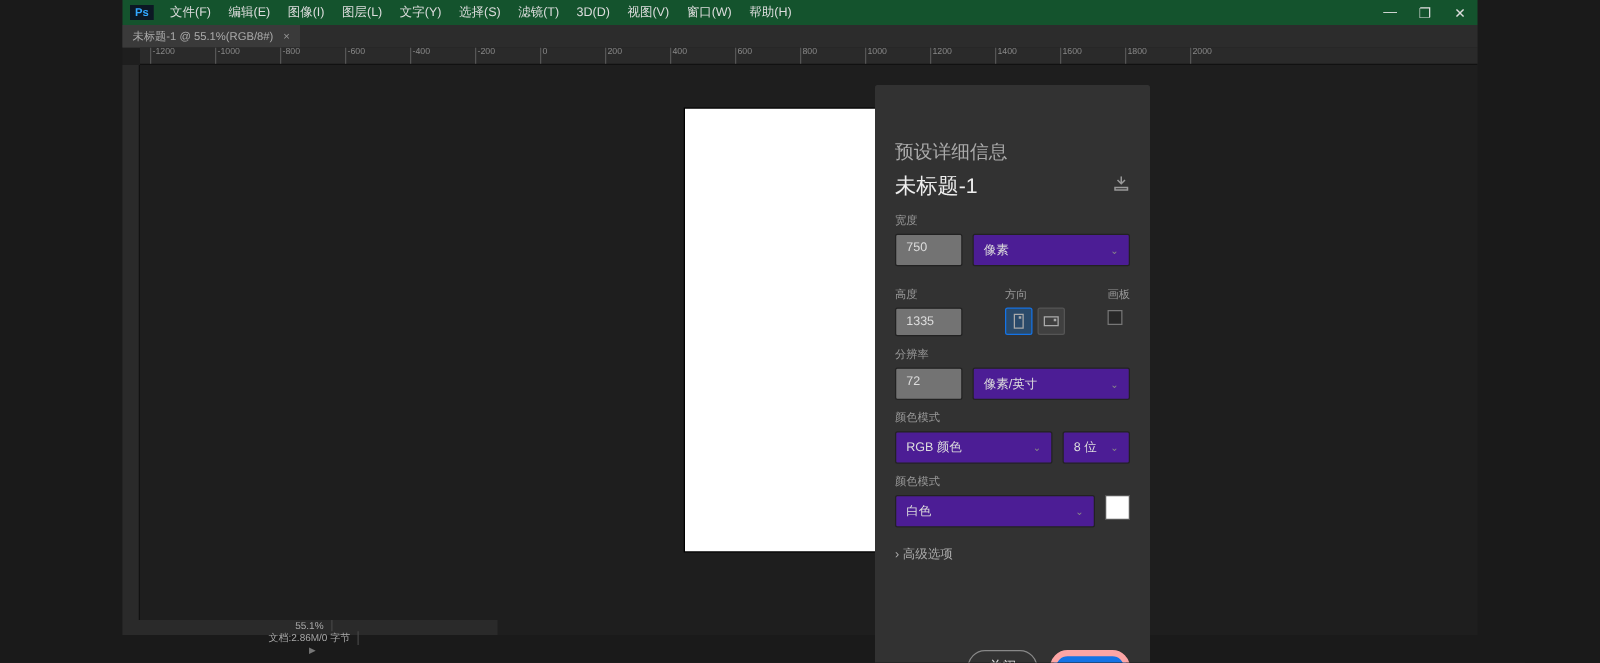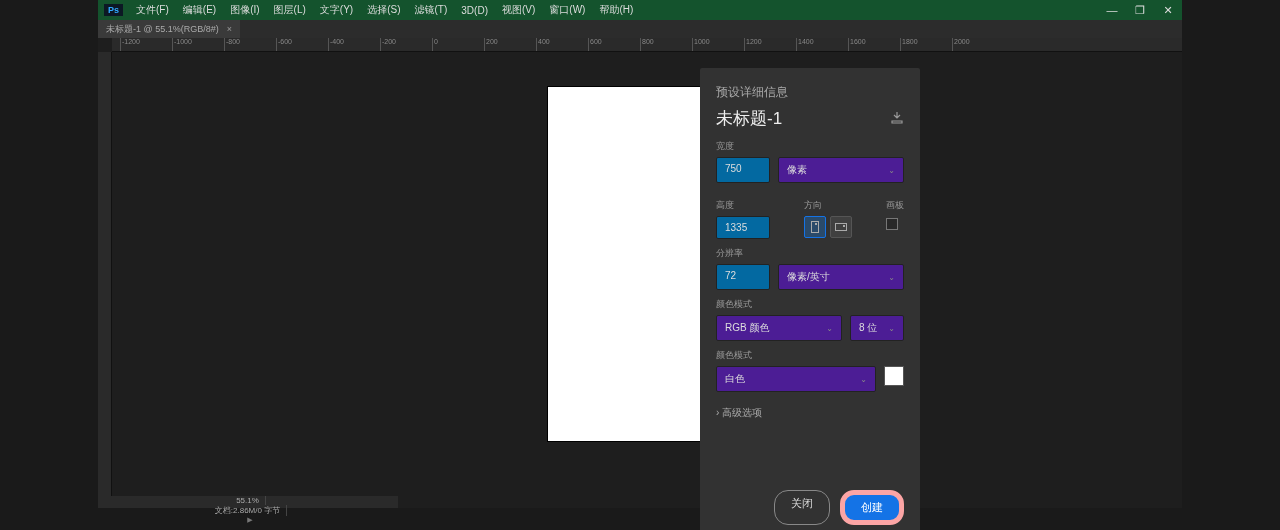"预设详细信息" .panel .section-title { font-size: 12px -> 15px; margin-top: none -> 28px }
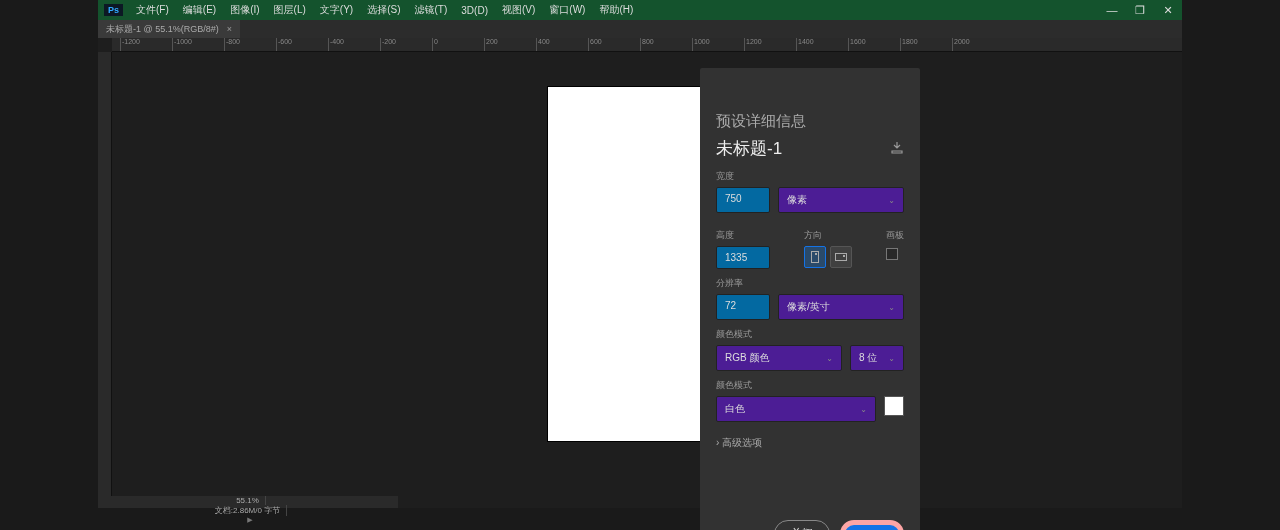"750" .panel .input { background: #0369a1 -> #737373 }
